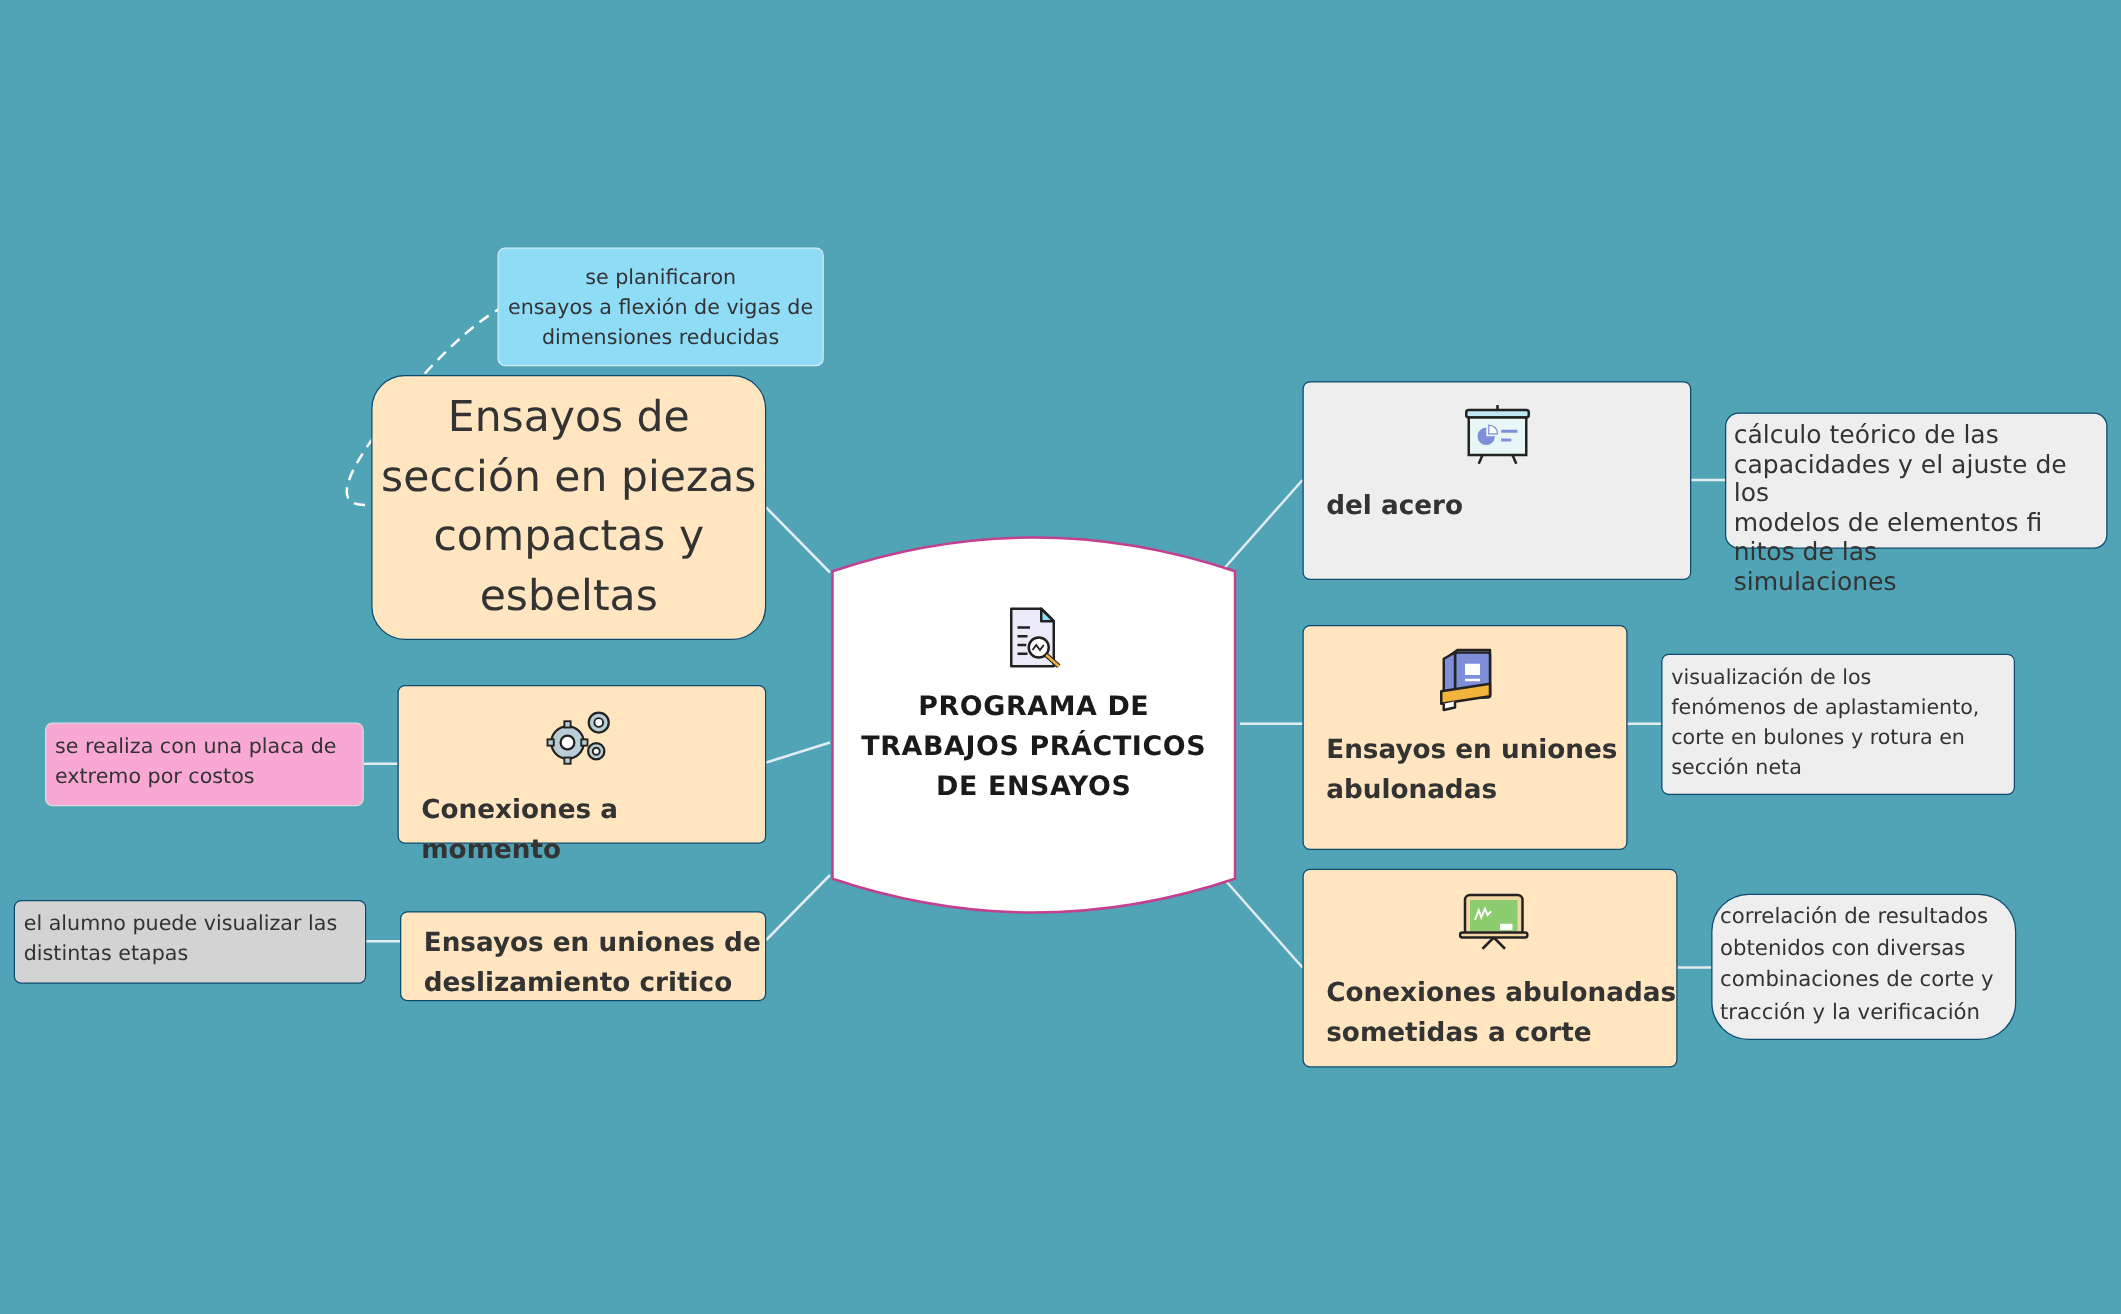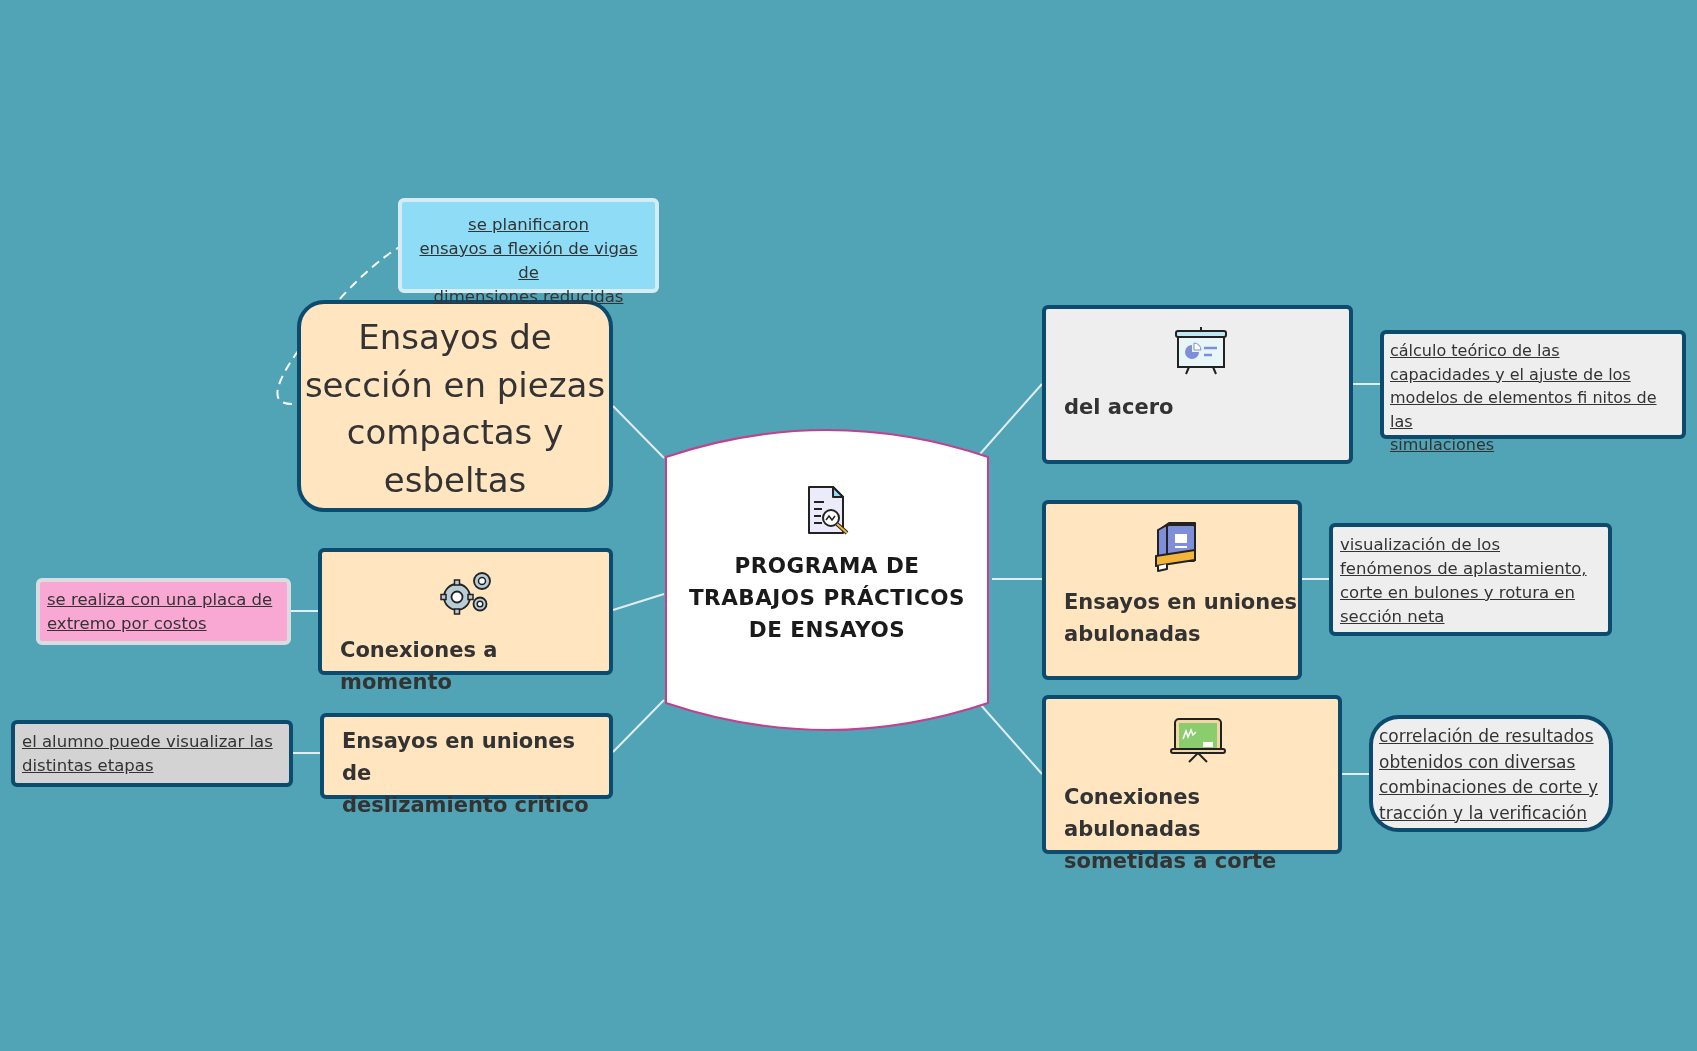"se planificaron" .node { border: 4px solid #0c4a6e -> 1px solid #0c4a6e; text-decoration: underline -> none }
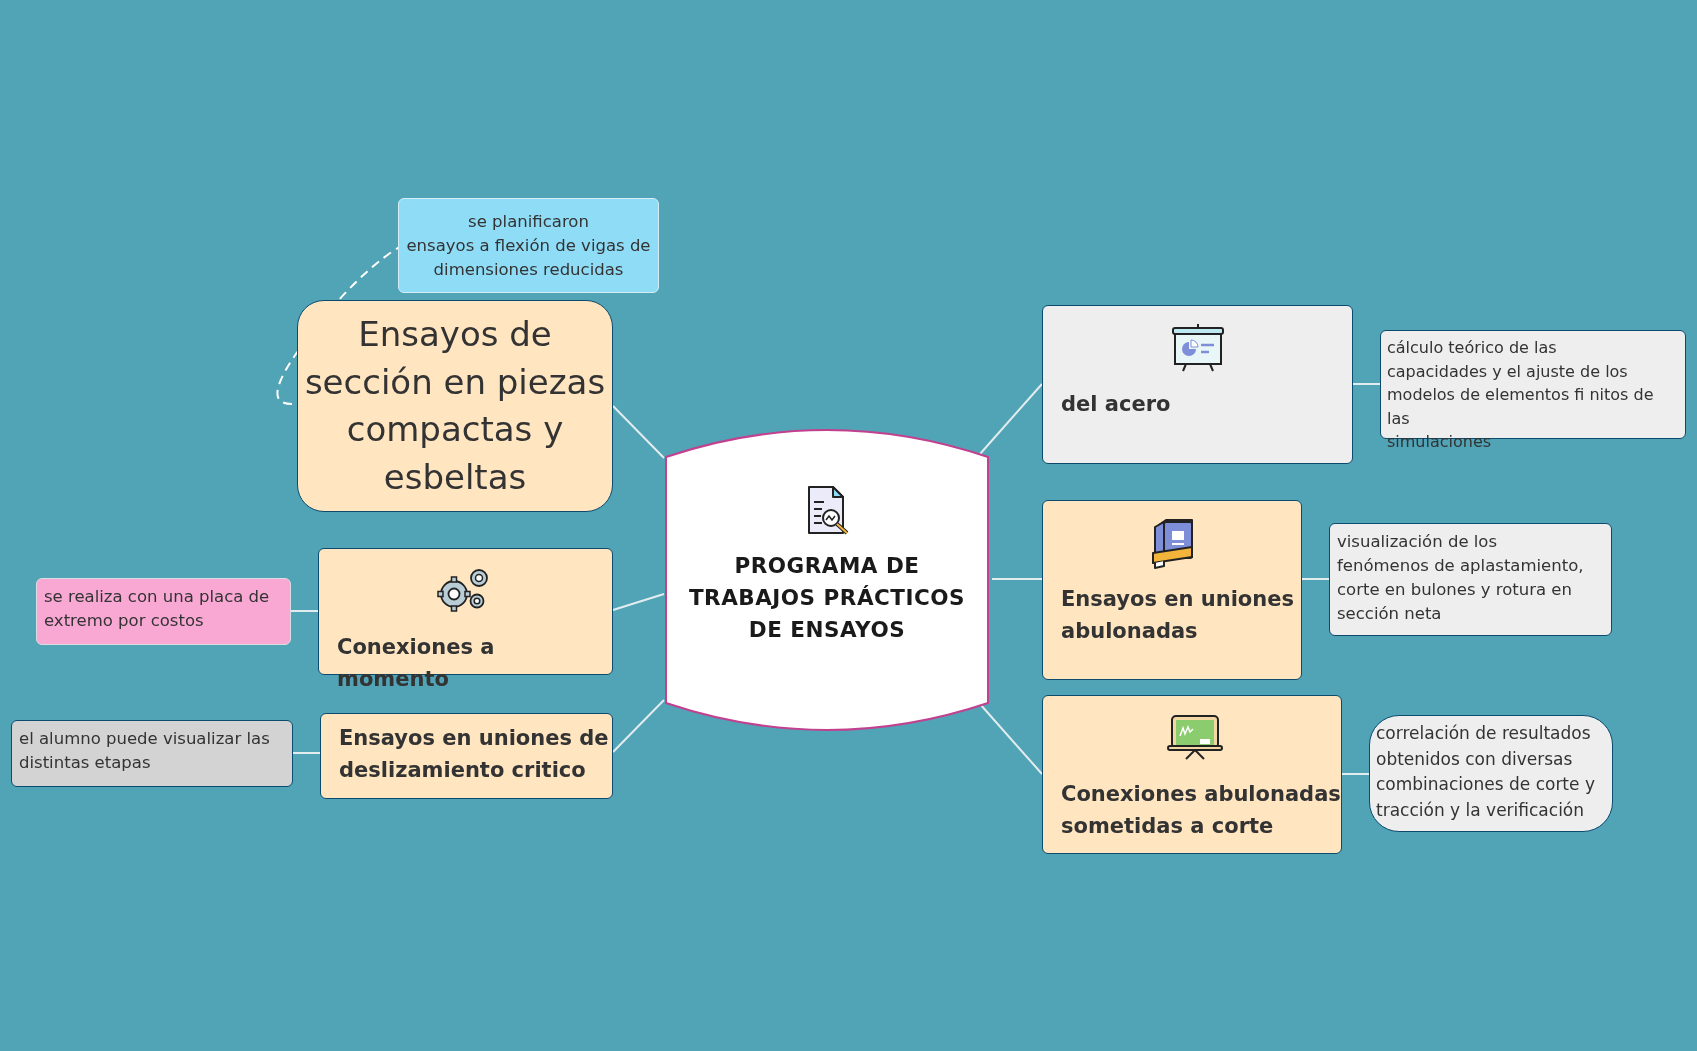"cálculo teórico de las" div.node { border-radius: none -> 11px; font-size: 16px -> 20px }
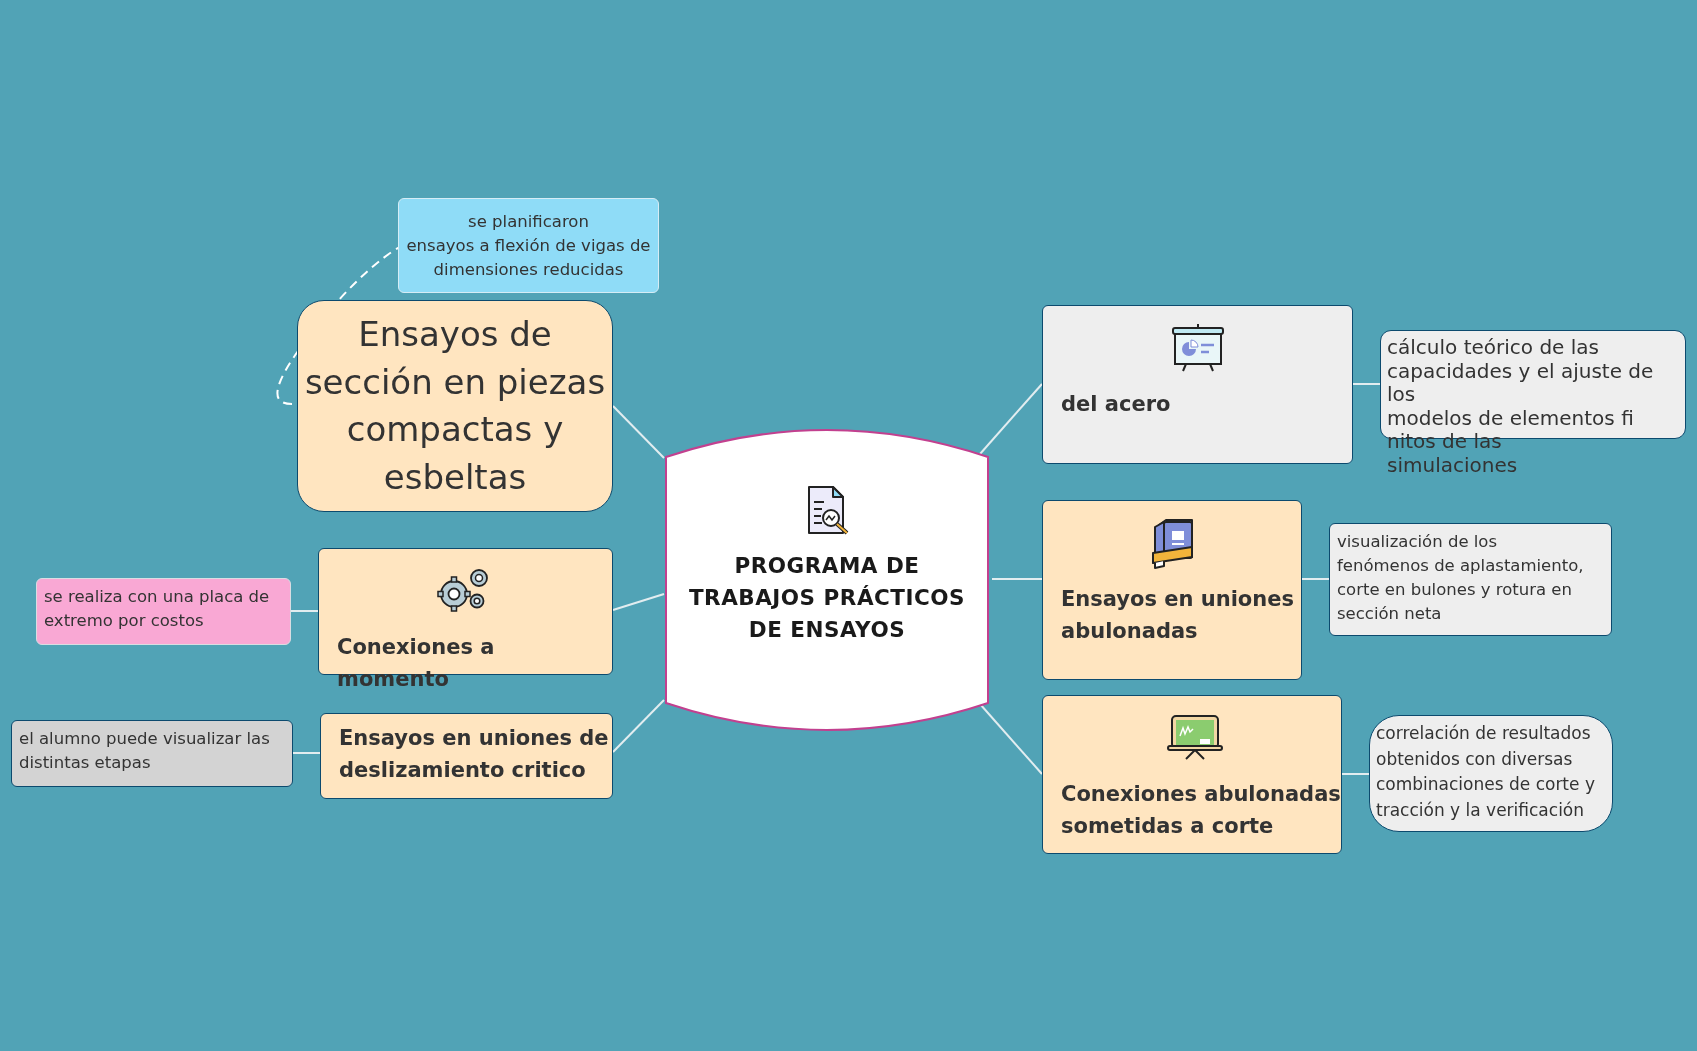"Ensayos en uniones de" div.node { height: 86px -> 72px; top: 713px -> 729px }
